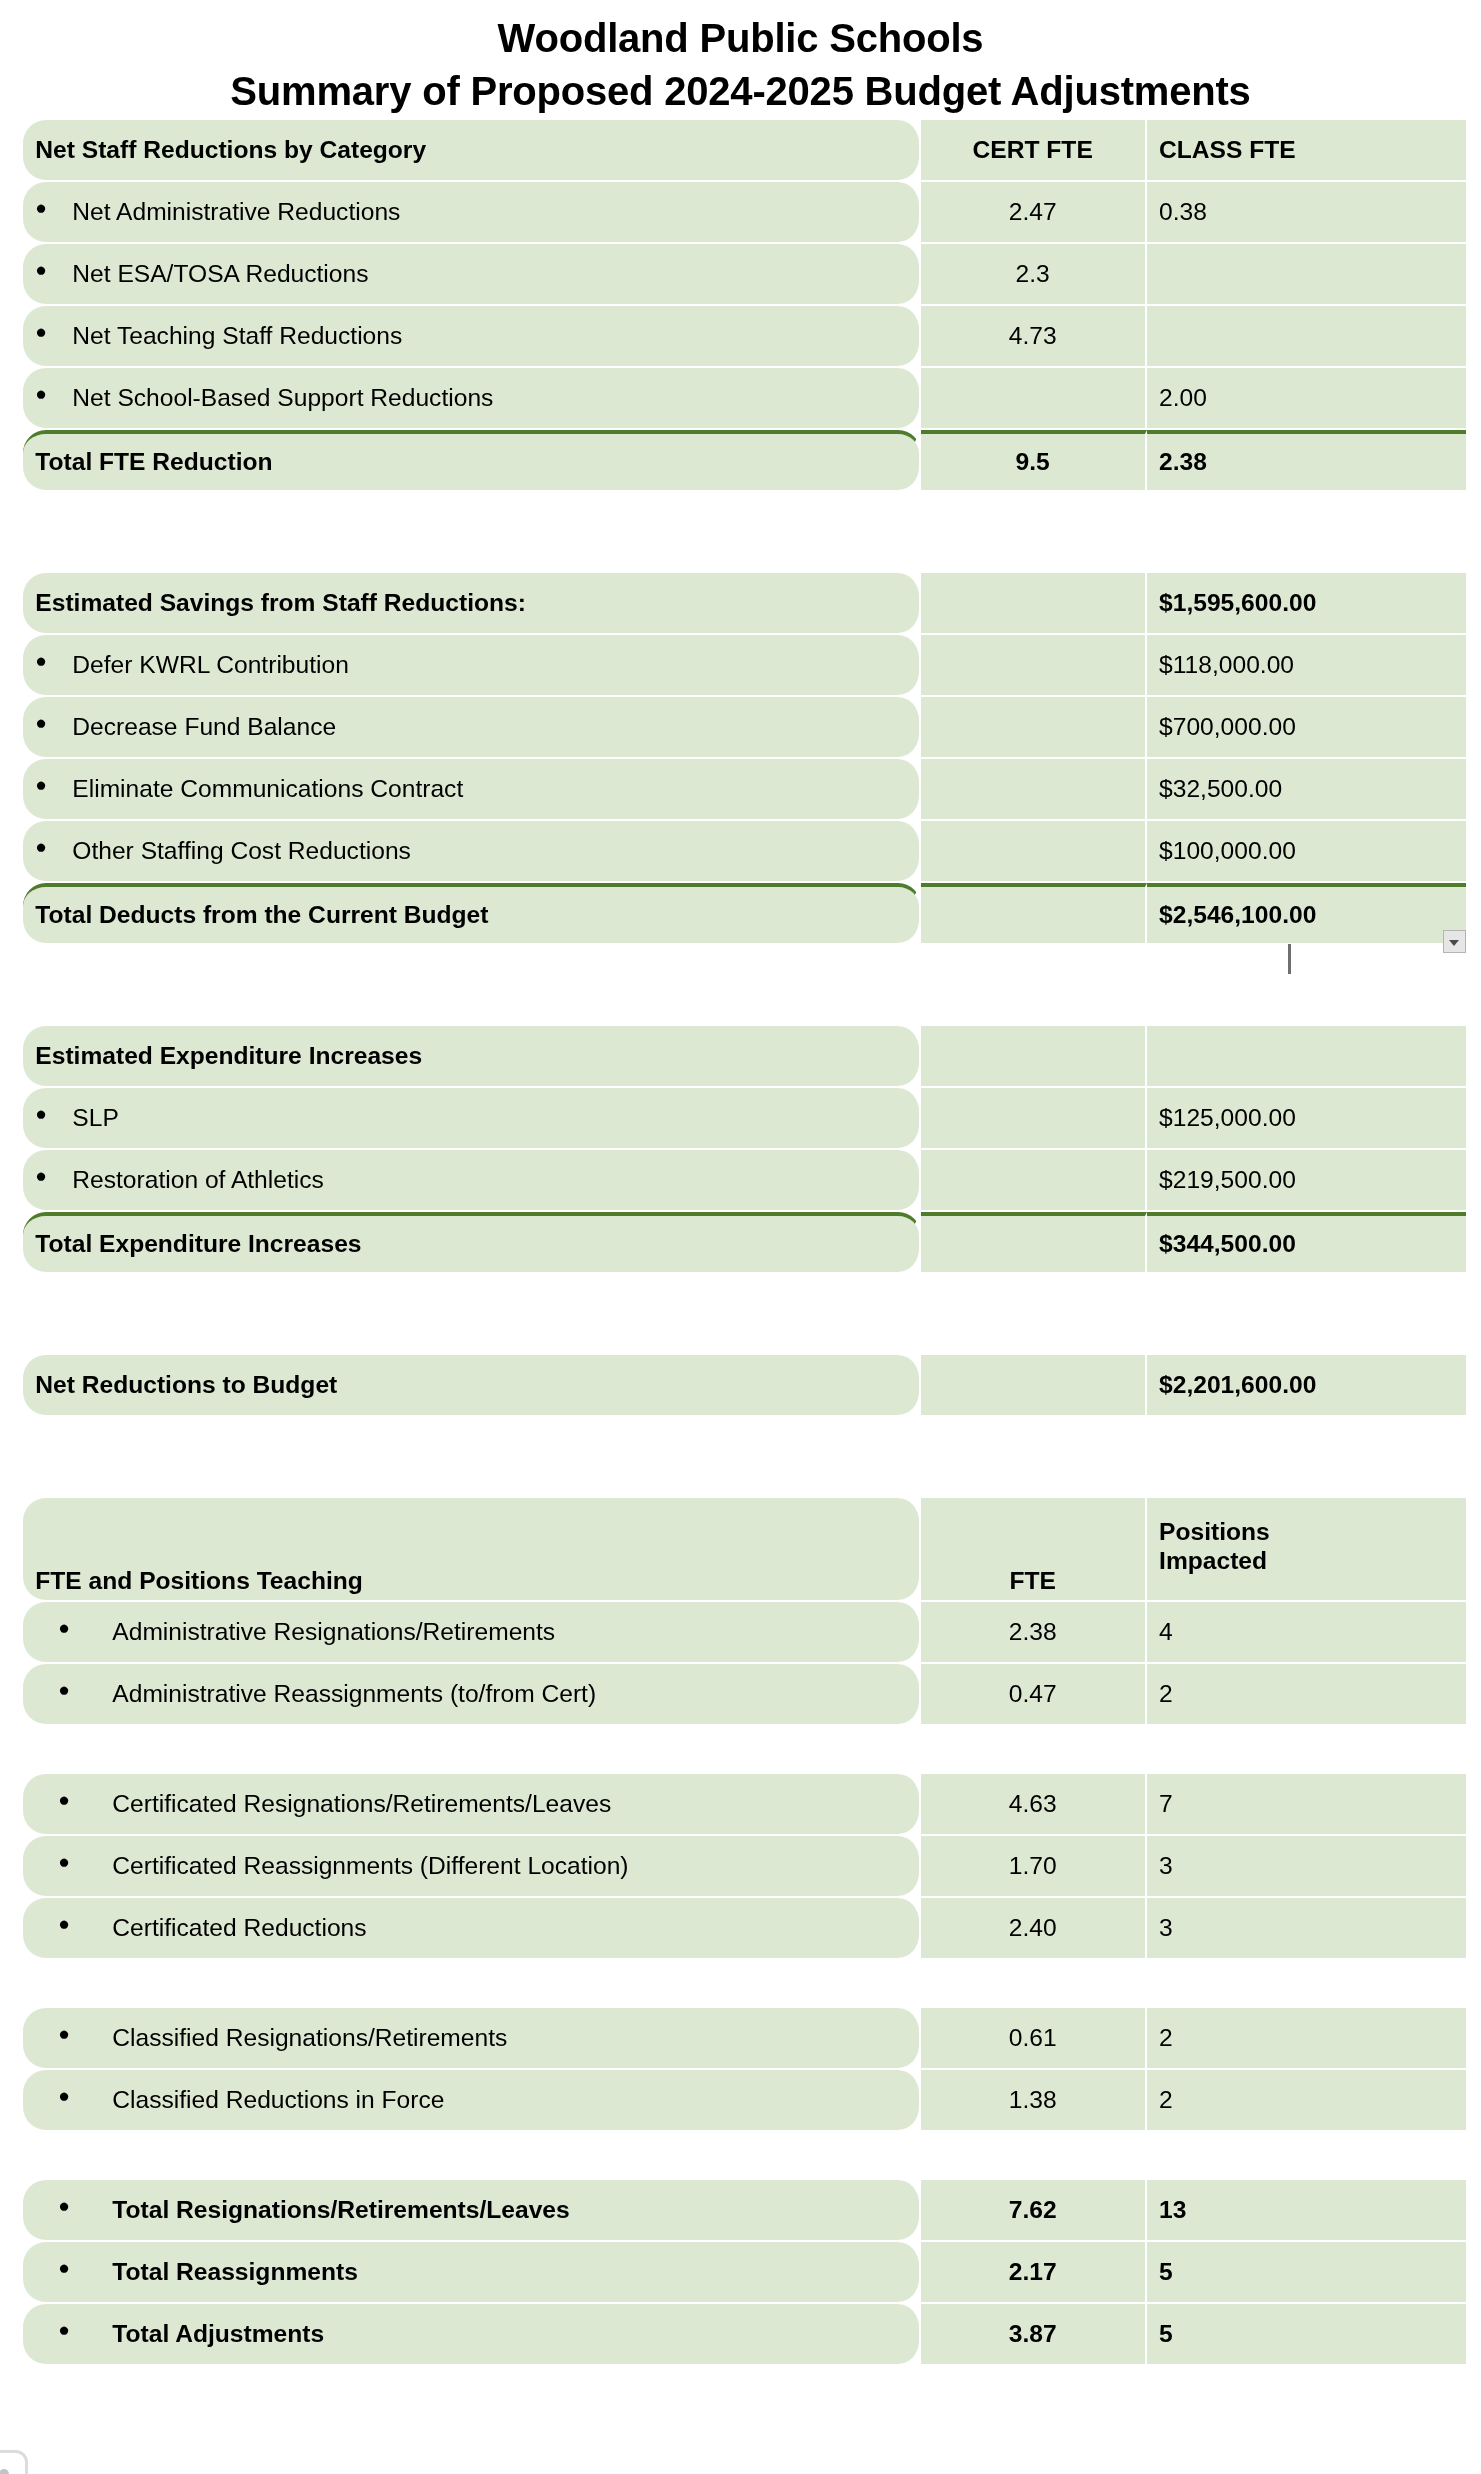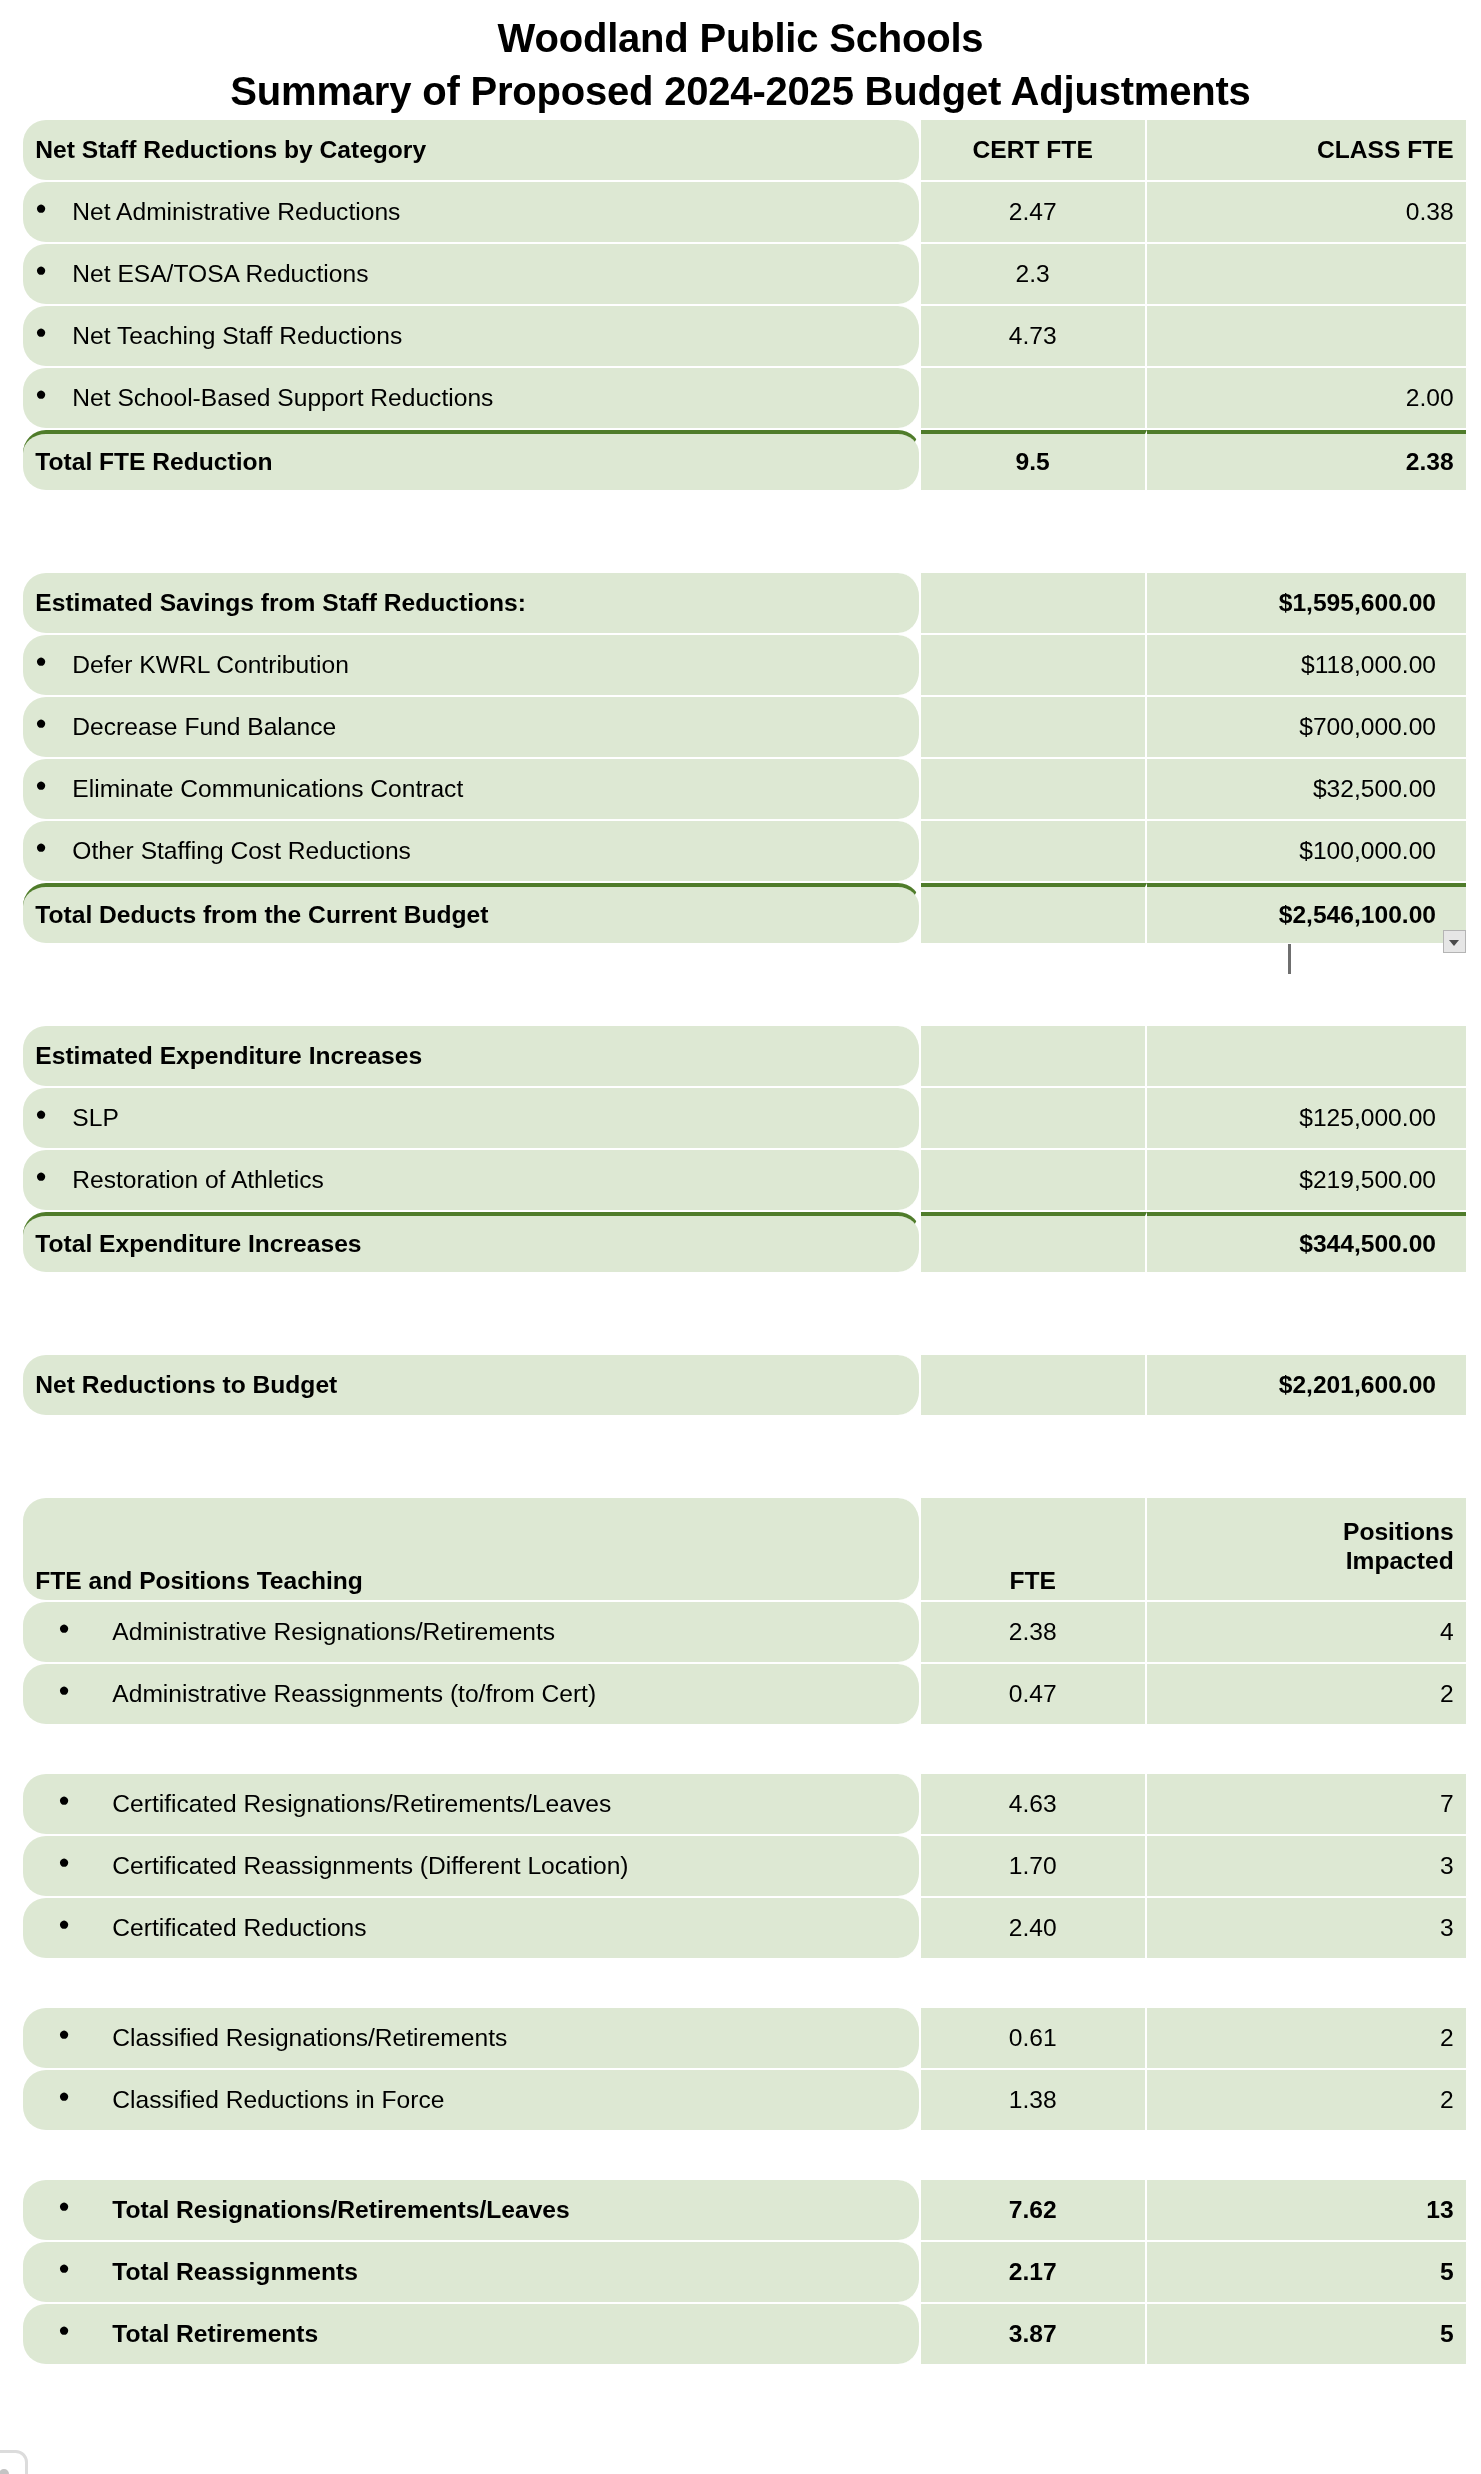"CLASS FTE" .tbl tr > td:nth-child(3) { text-align: right -> left }
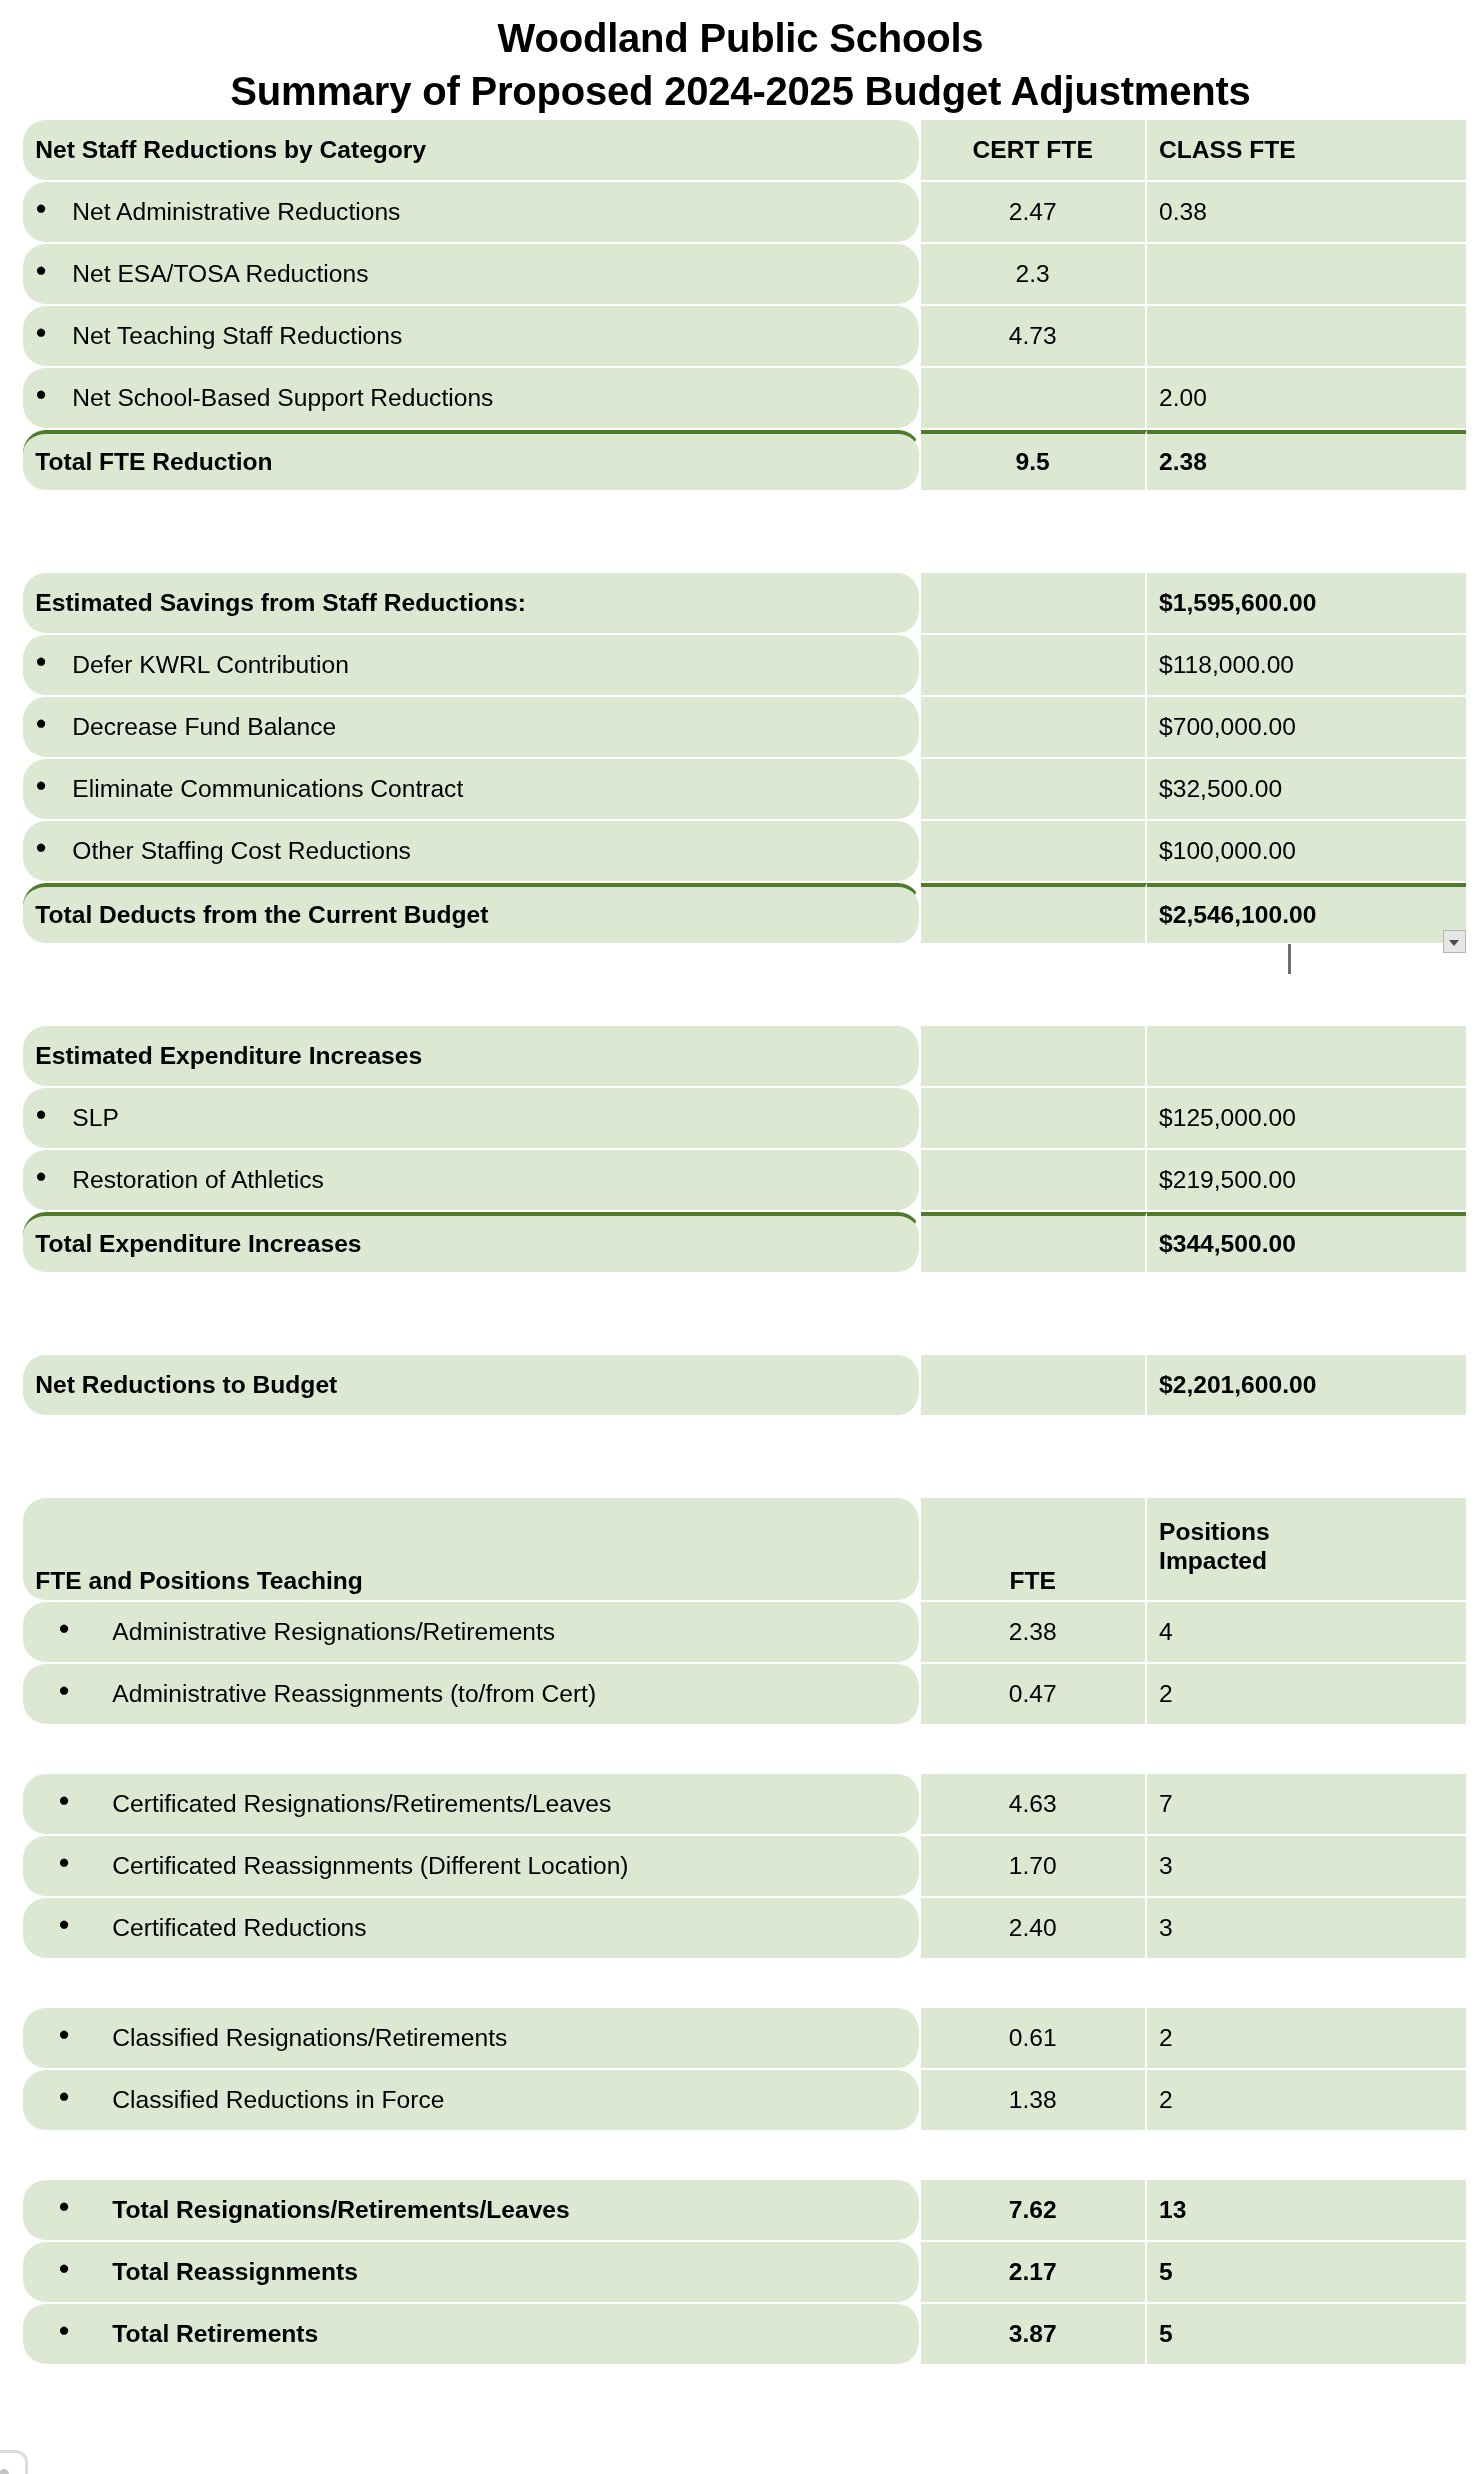"Total Retirements" span.bullet { text: Retirements -> Adjustments }
